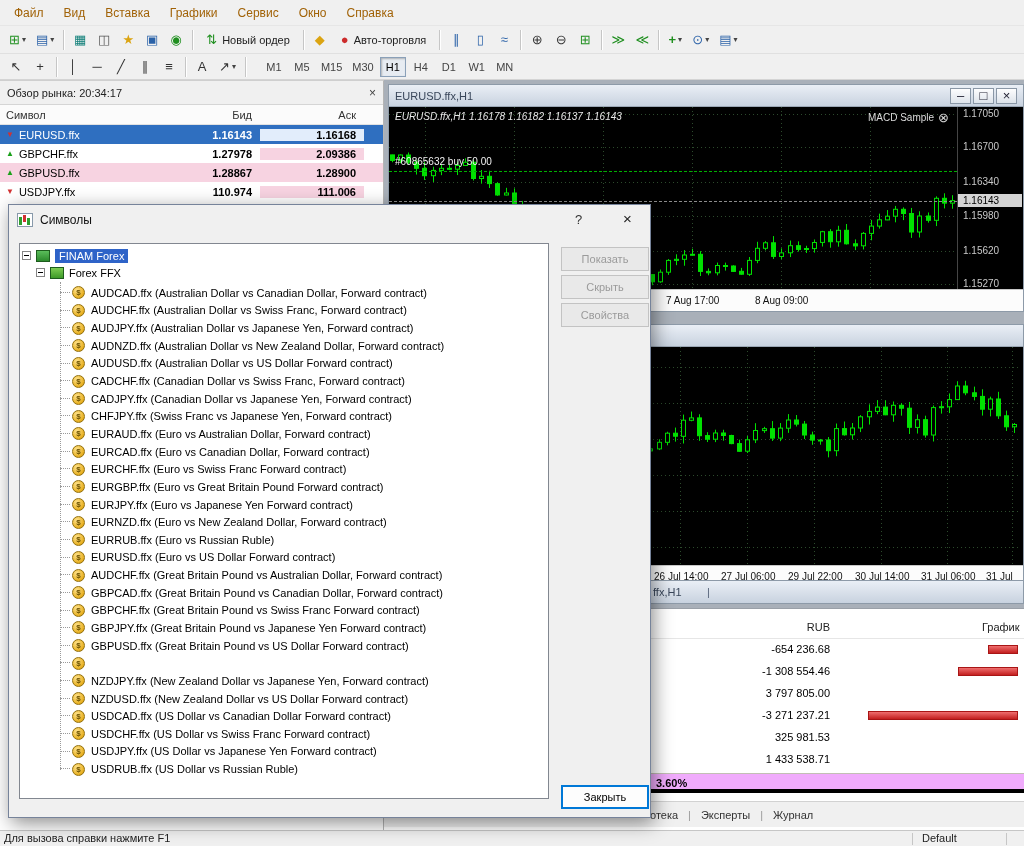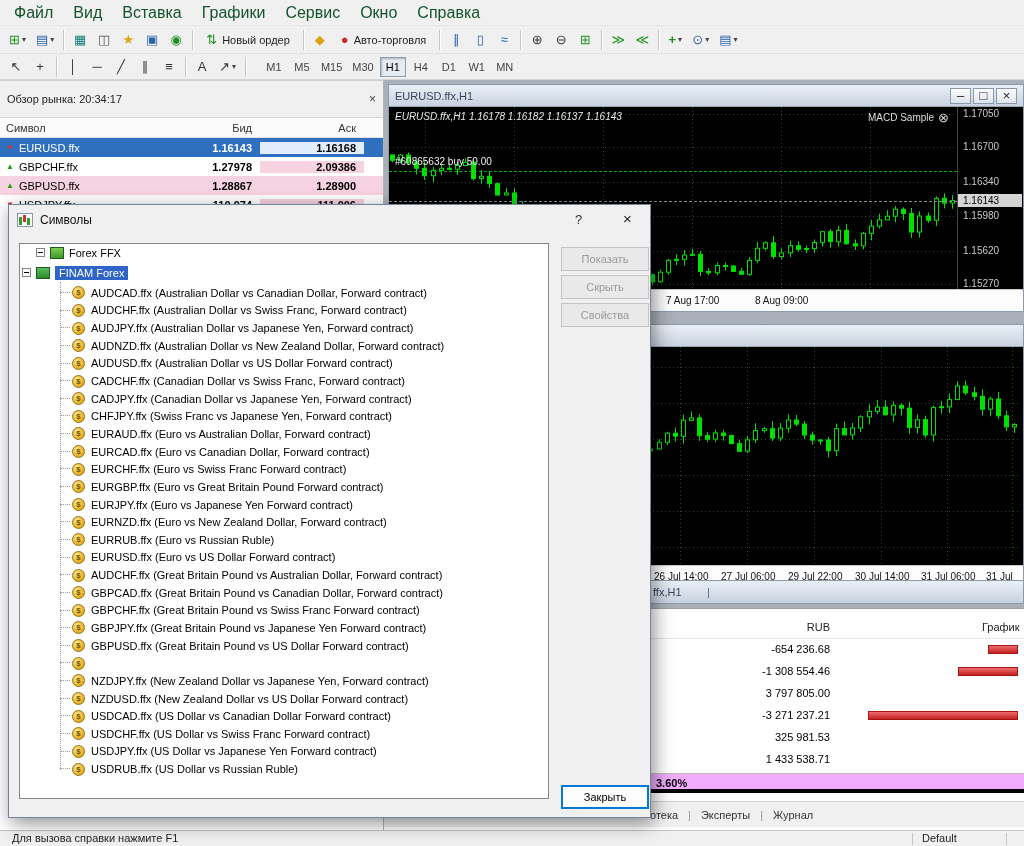"Файл" .menu-item { color: #14532d -> #a16207; font-size: 16px -> 12px }
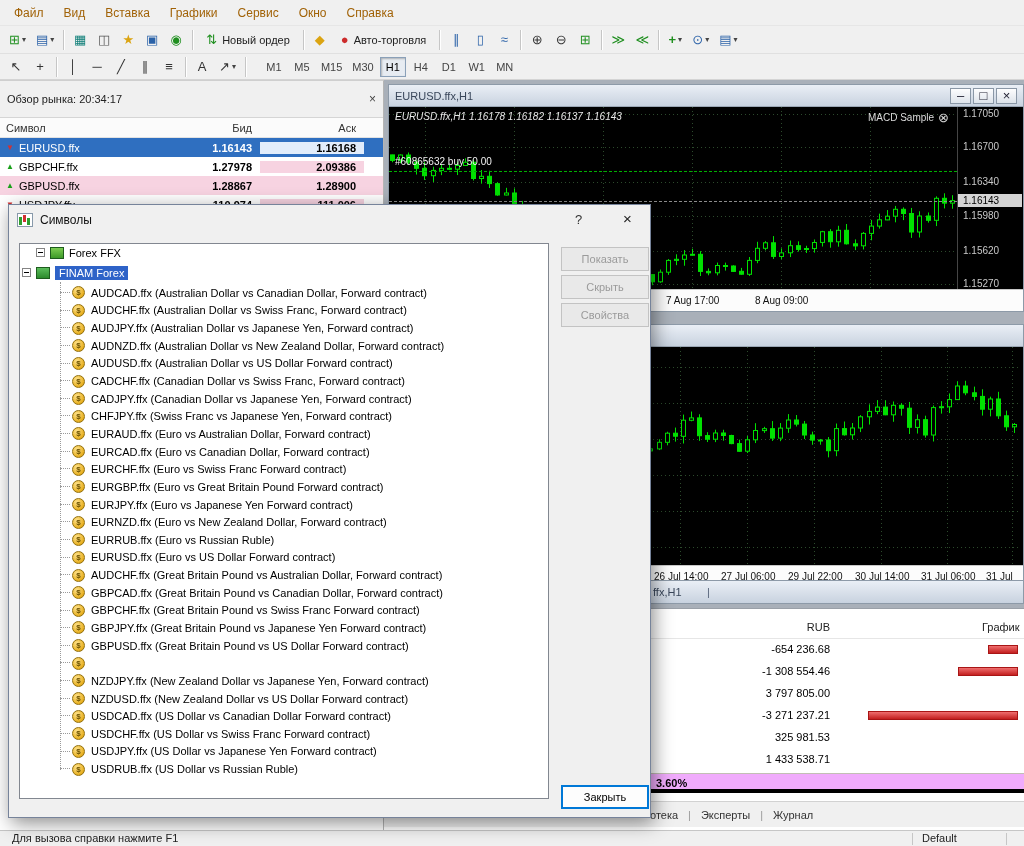"Обзор рынка: 20:34:17" .mw-title { height: 37px -> 24px }
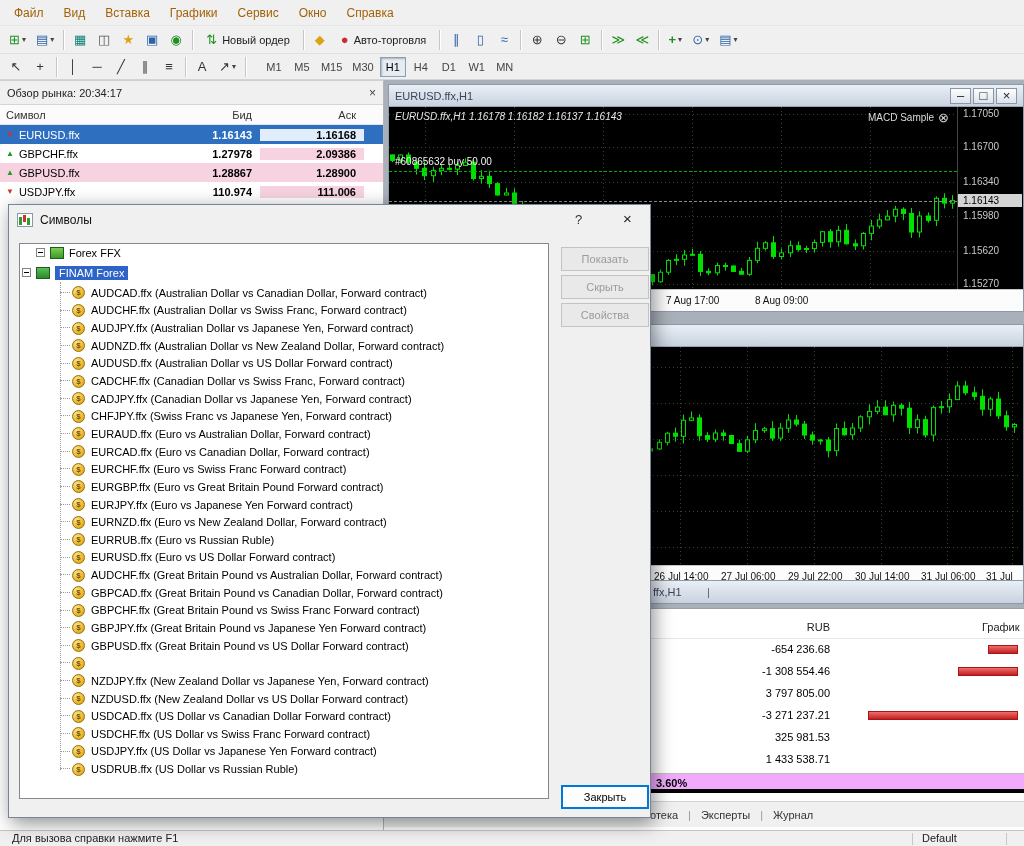"Forex FFX" div.trow { order: before "FINAM Forex" -> after "FINAM Forex" }
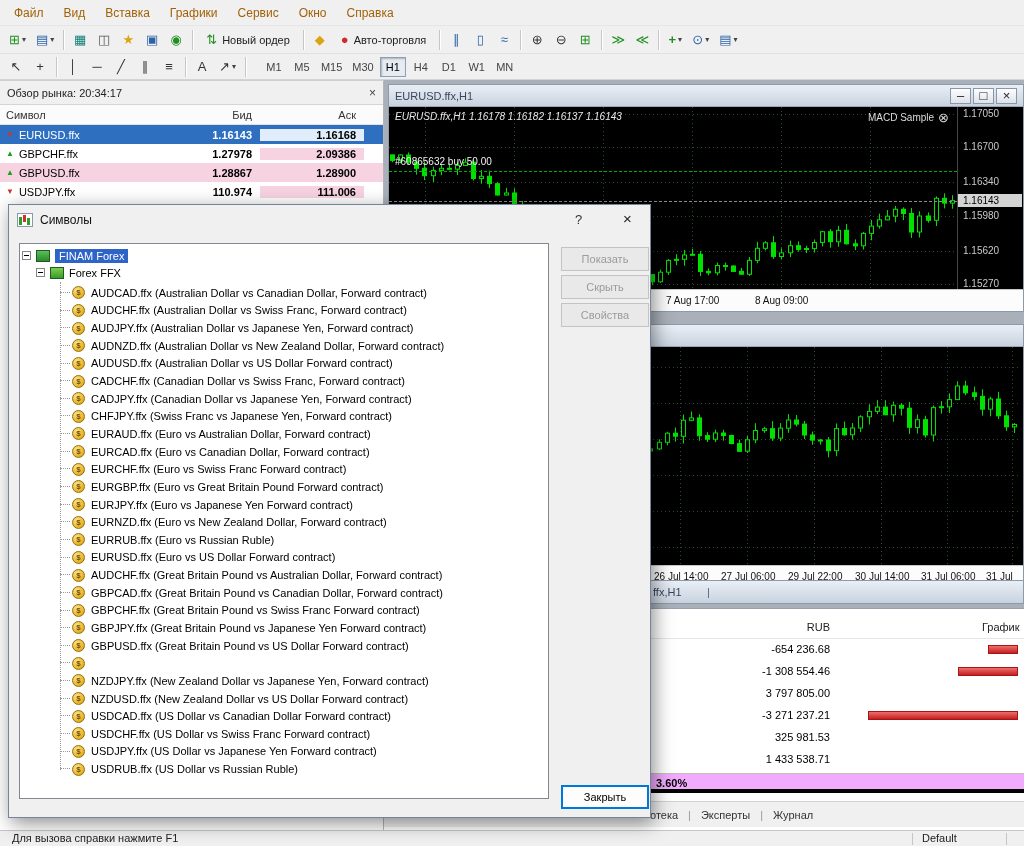"Для вызова справки нажмите F1" .sb-help { margin-left: 8px -> none }
